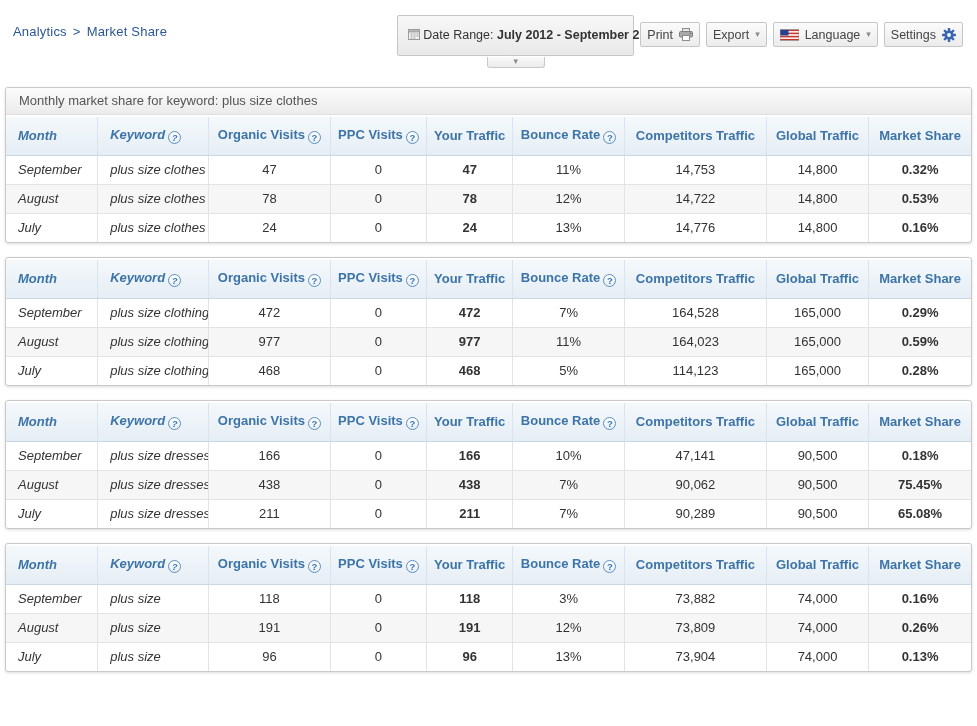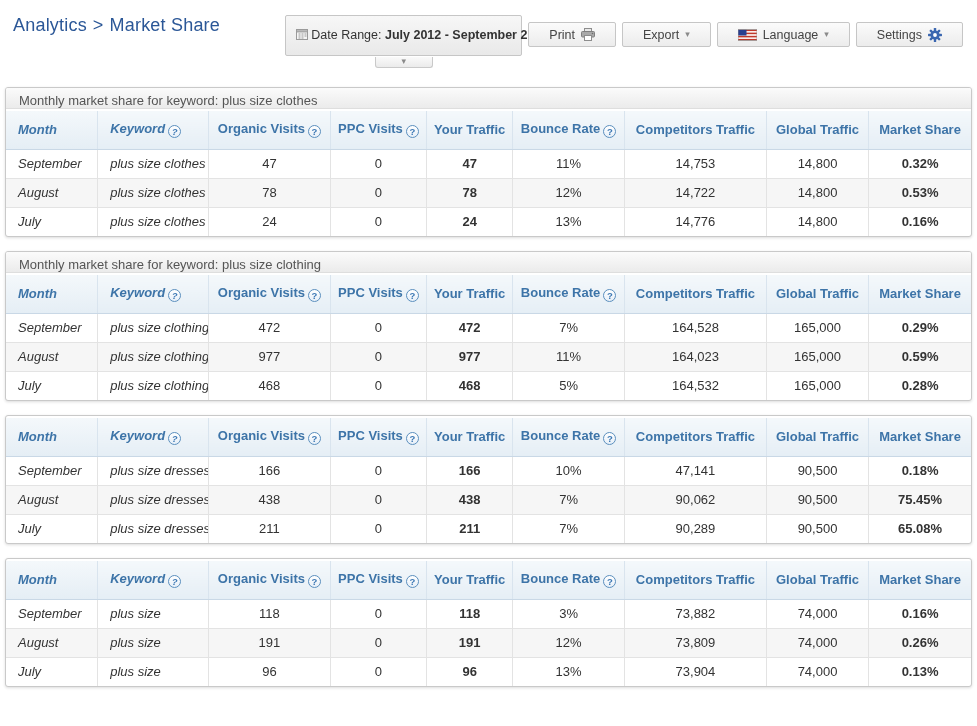"Analytics > Market Share" .breadcrumb { font-size: 18px -> 13px; top: 15px -> 24px }
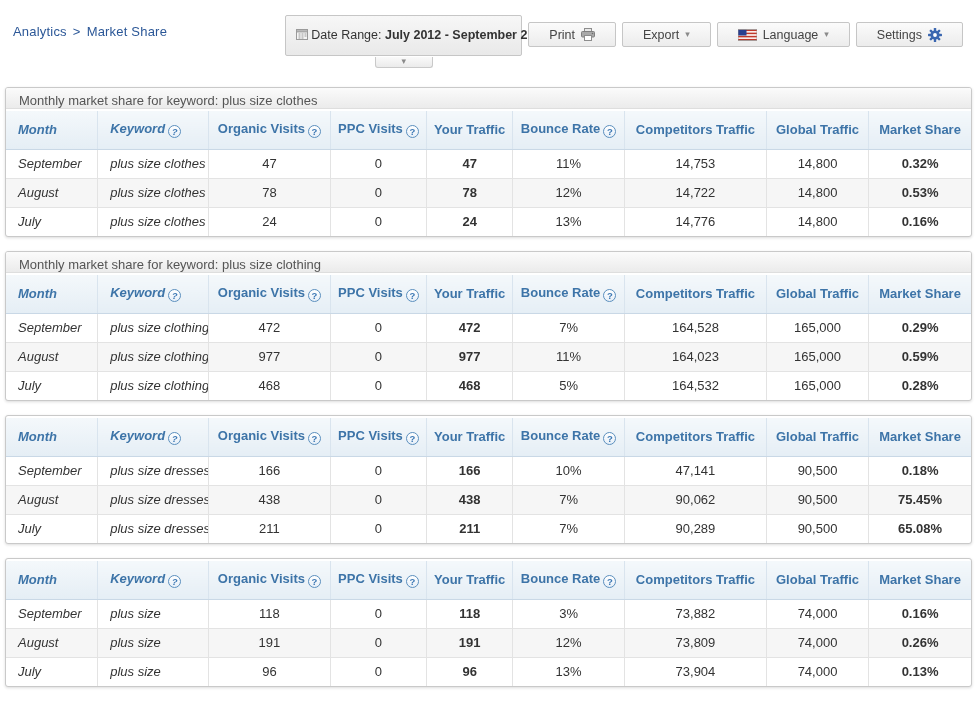"Print" .btn { padding: 4px 20px -> 4px 6px }
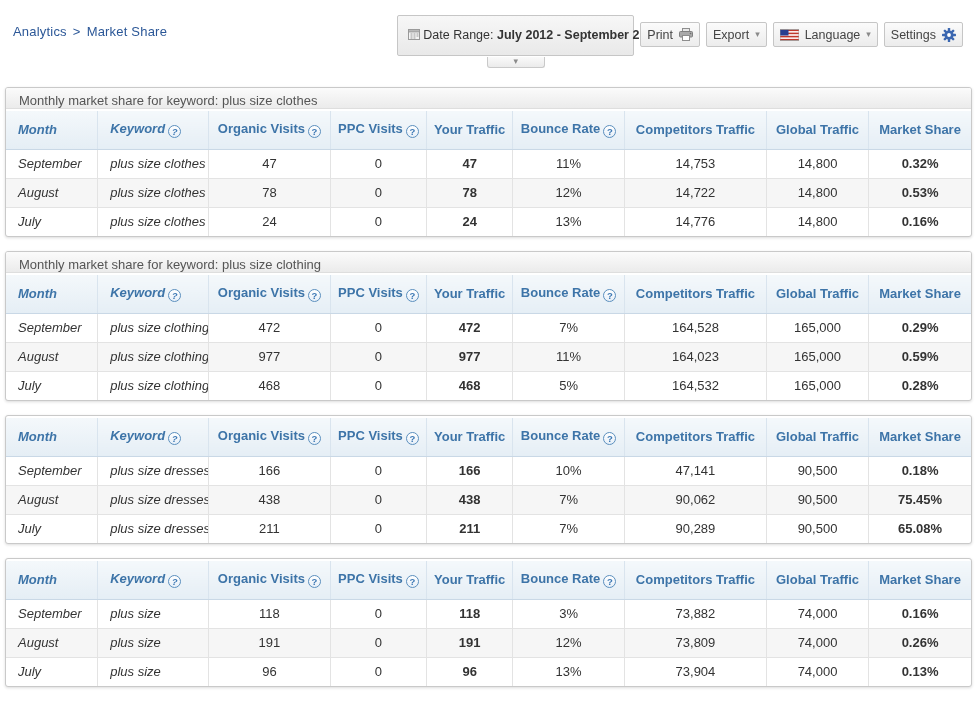"Monthly market share for keyword:" .panel-title { padding: 5px 13px 0 -> 5px 13px 6px }
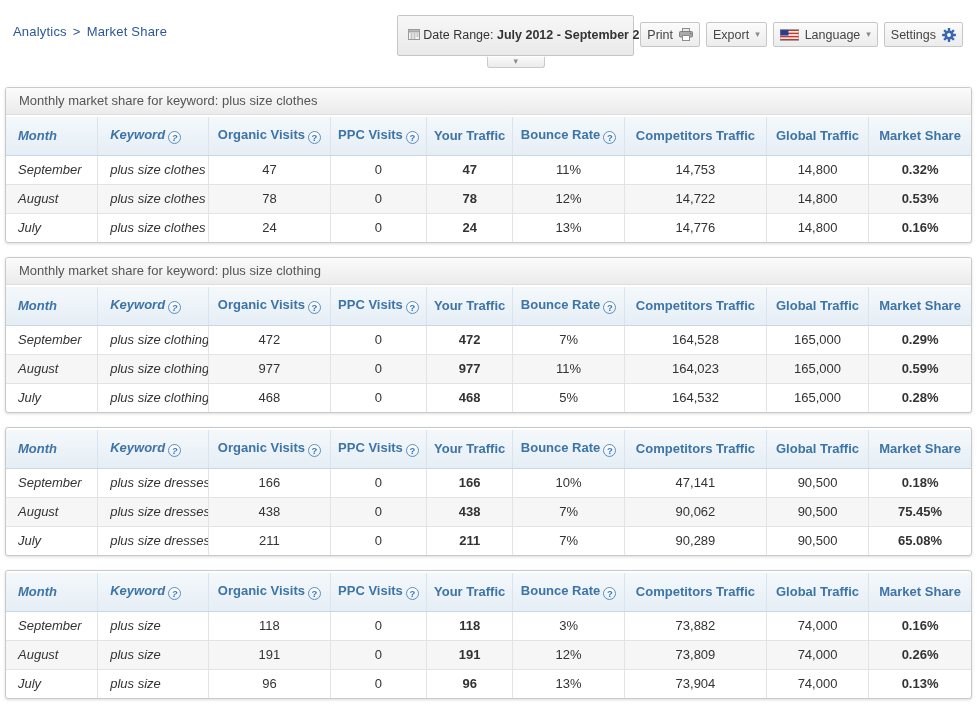"Monthly market share for keyword: plus size clothing" div.panel-title { html: <div>Monthly market share for keyword: plus size clothing</div> -> none }
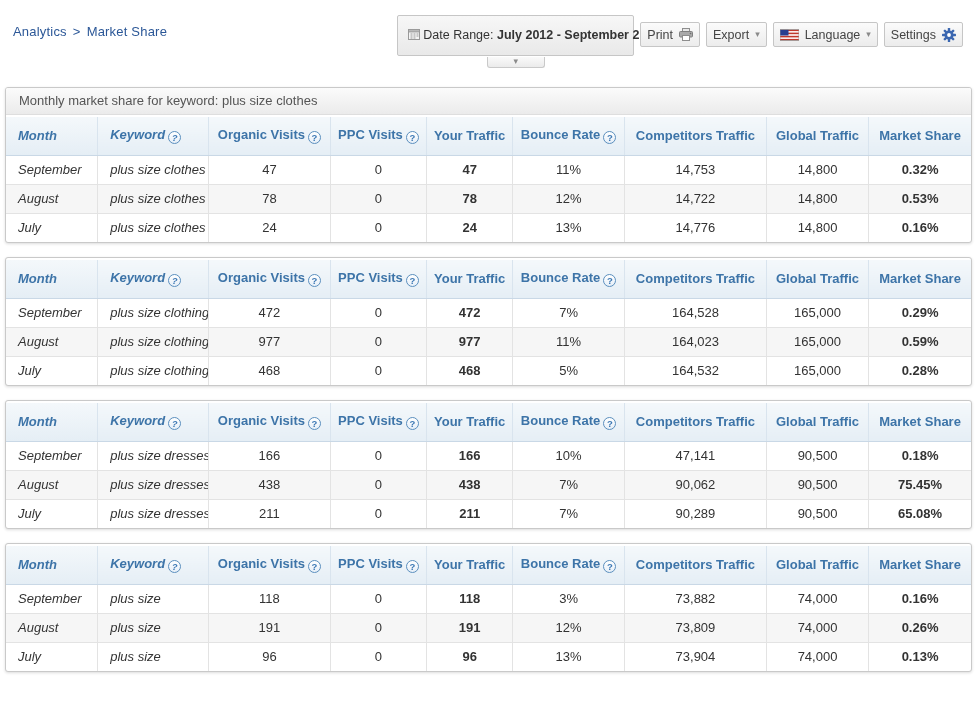"164,532" td.ac { text: 164,532 -> 114,123 }
